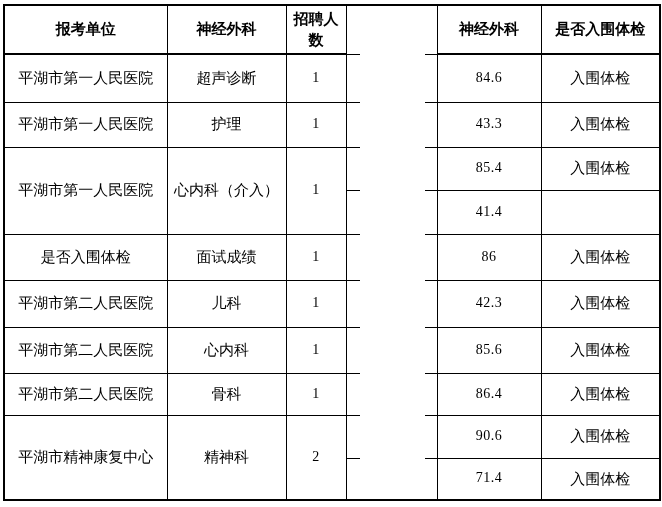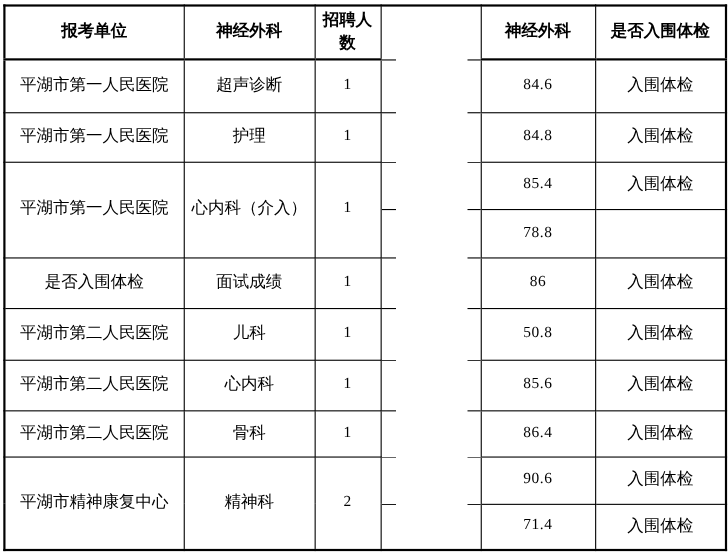"84.8" td.num { text: 84.8 -> 43.3 }
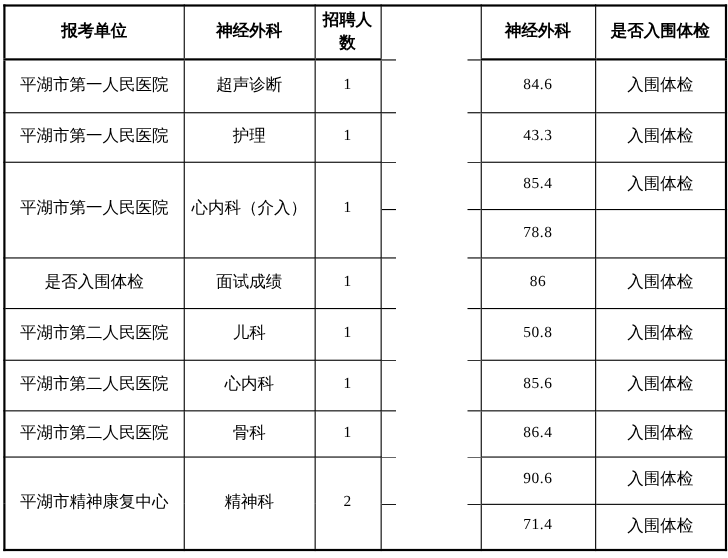"78.8" td.num { text: 78.8 -> 41.4 }
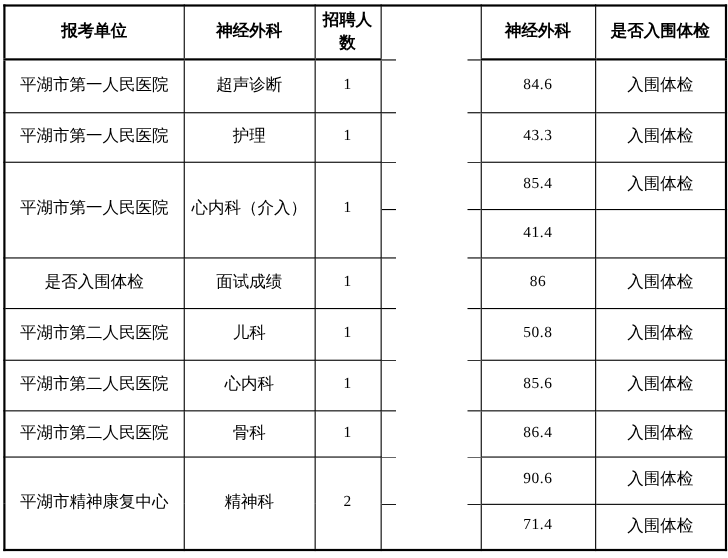"50.8" td.num { text: 50.8 -> 42.3 }
